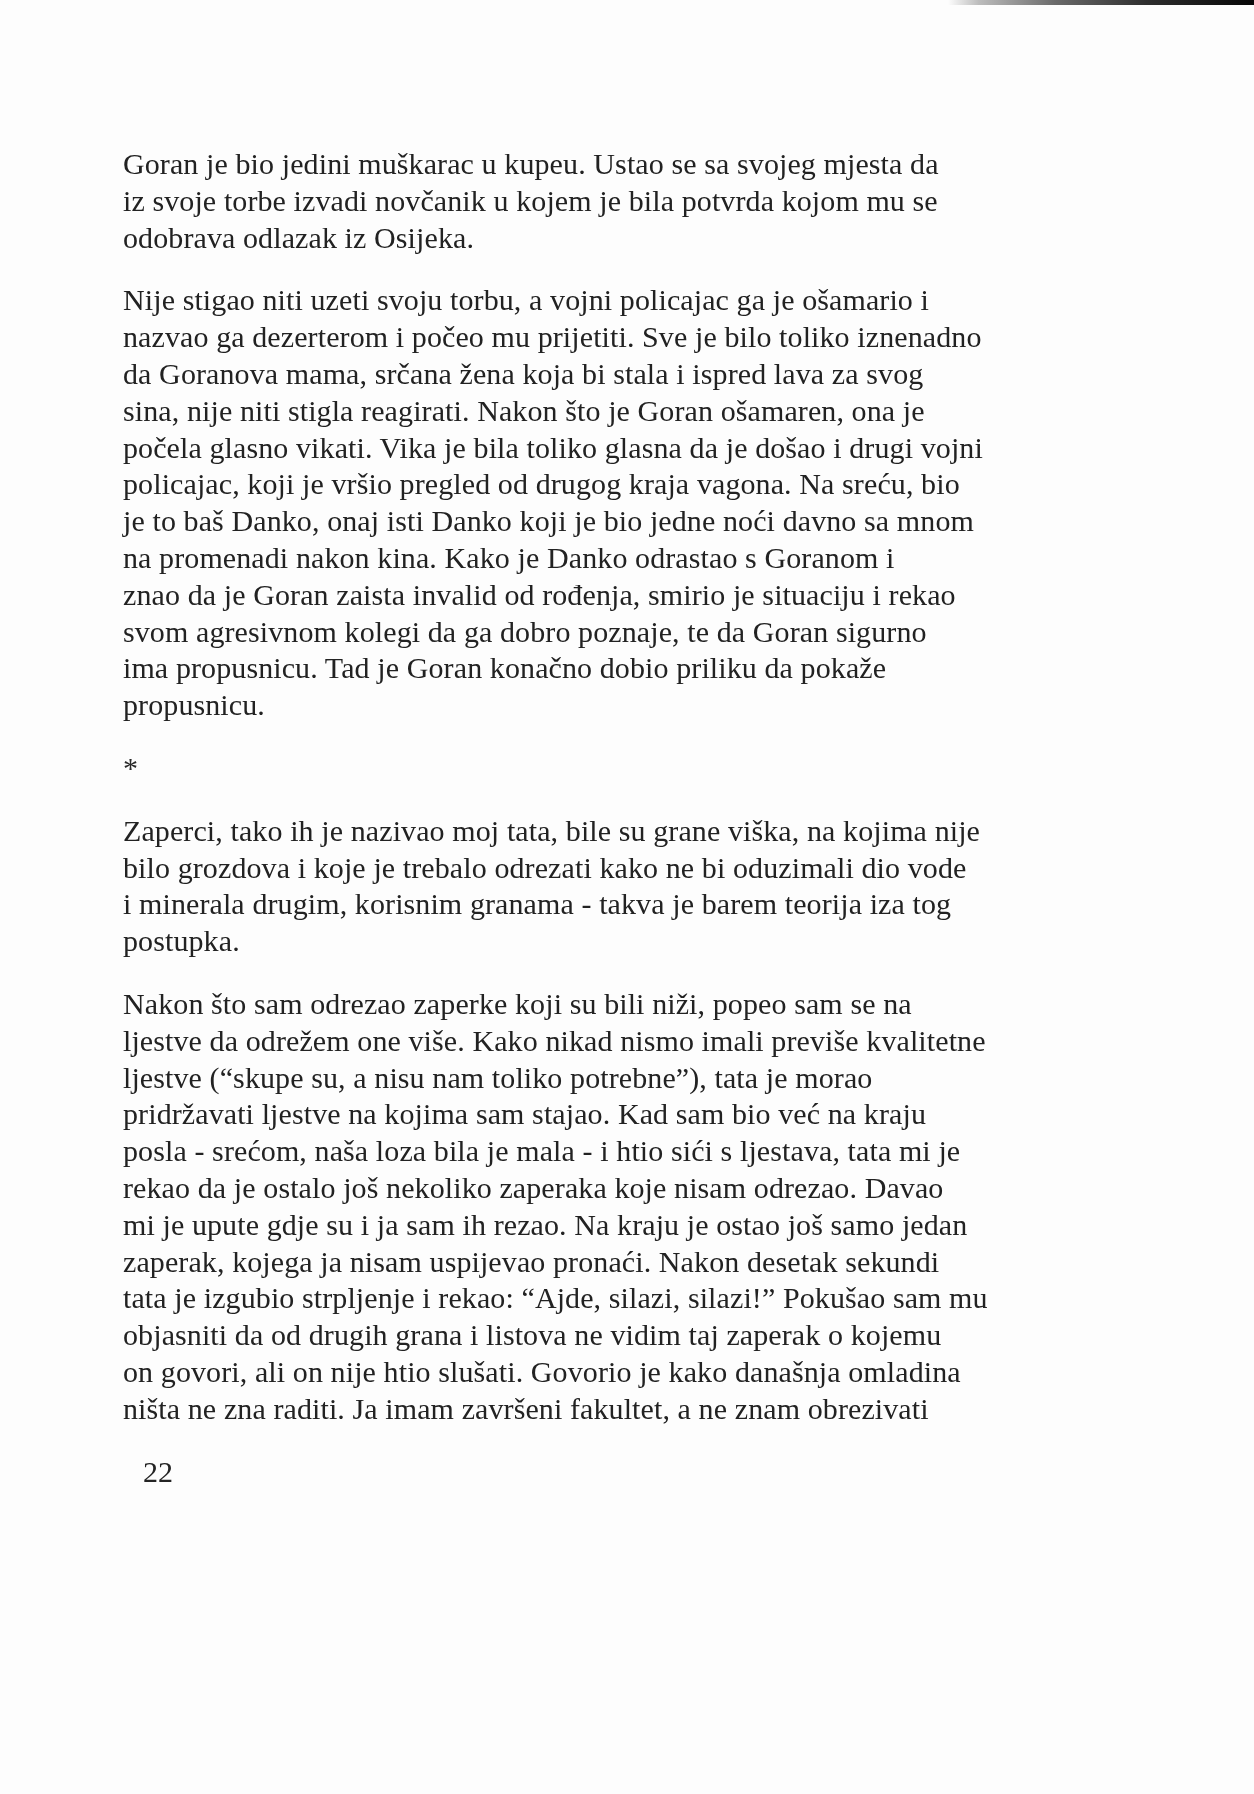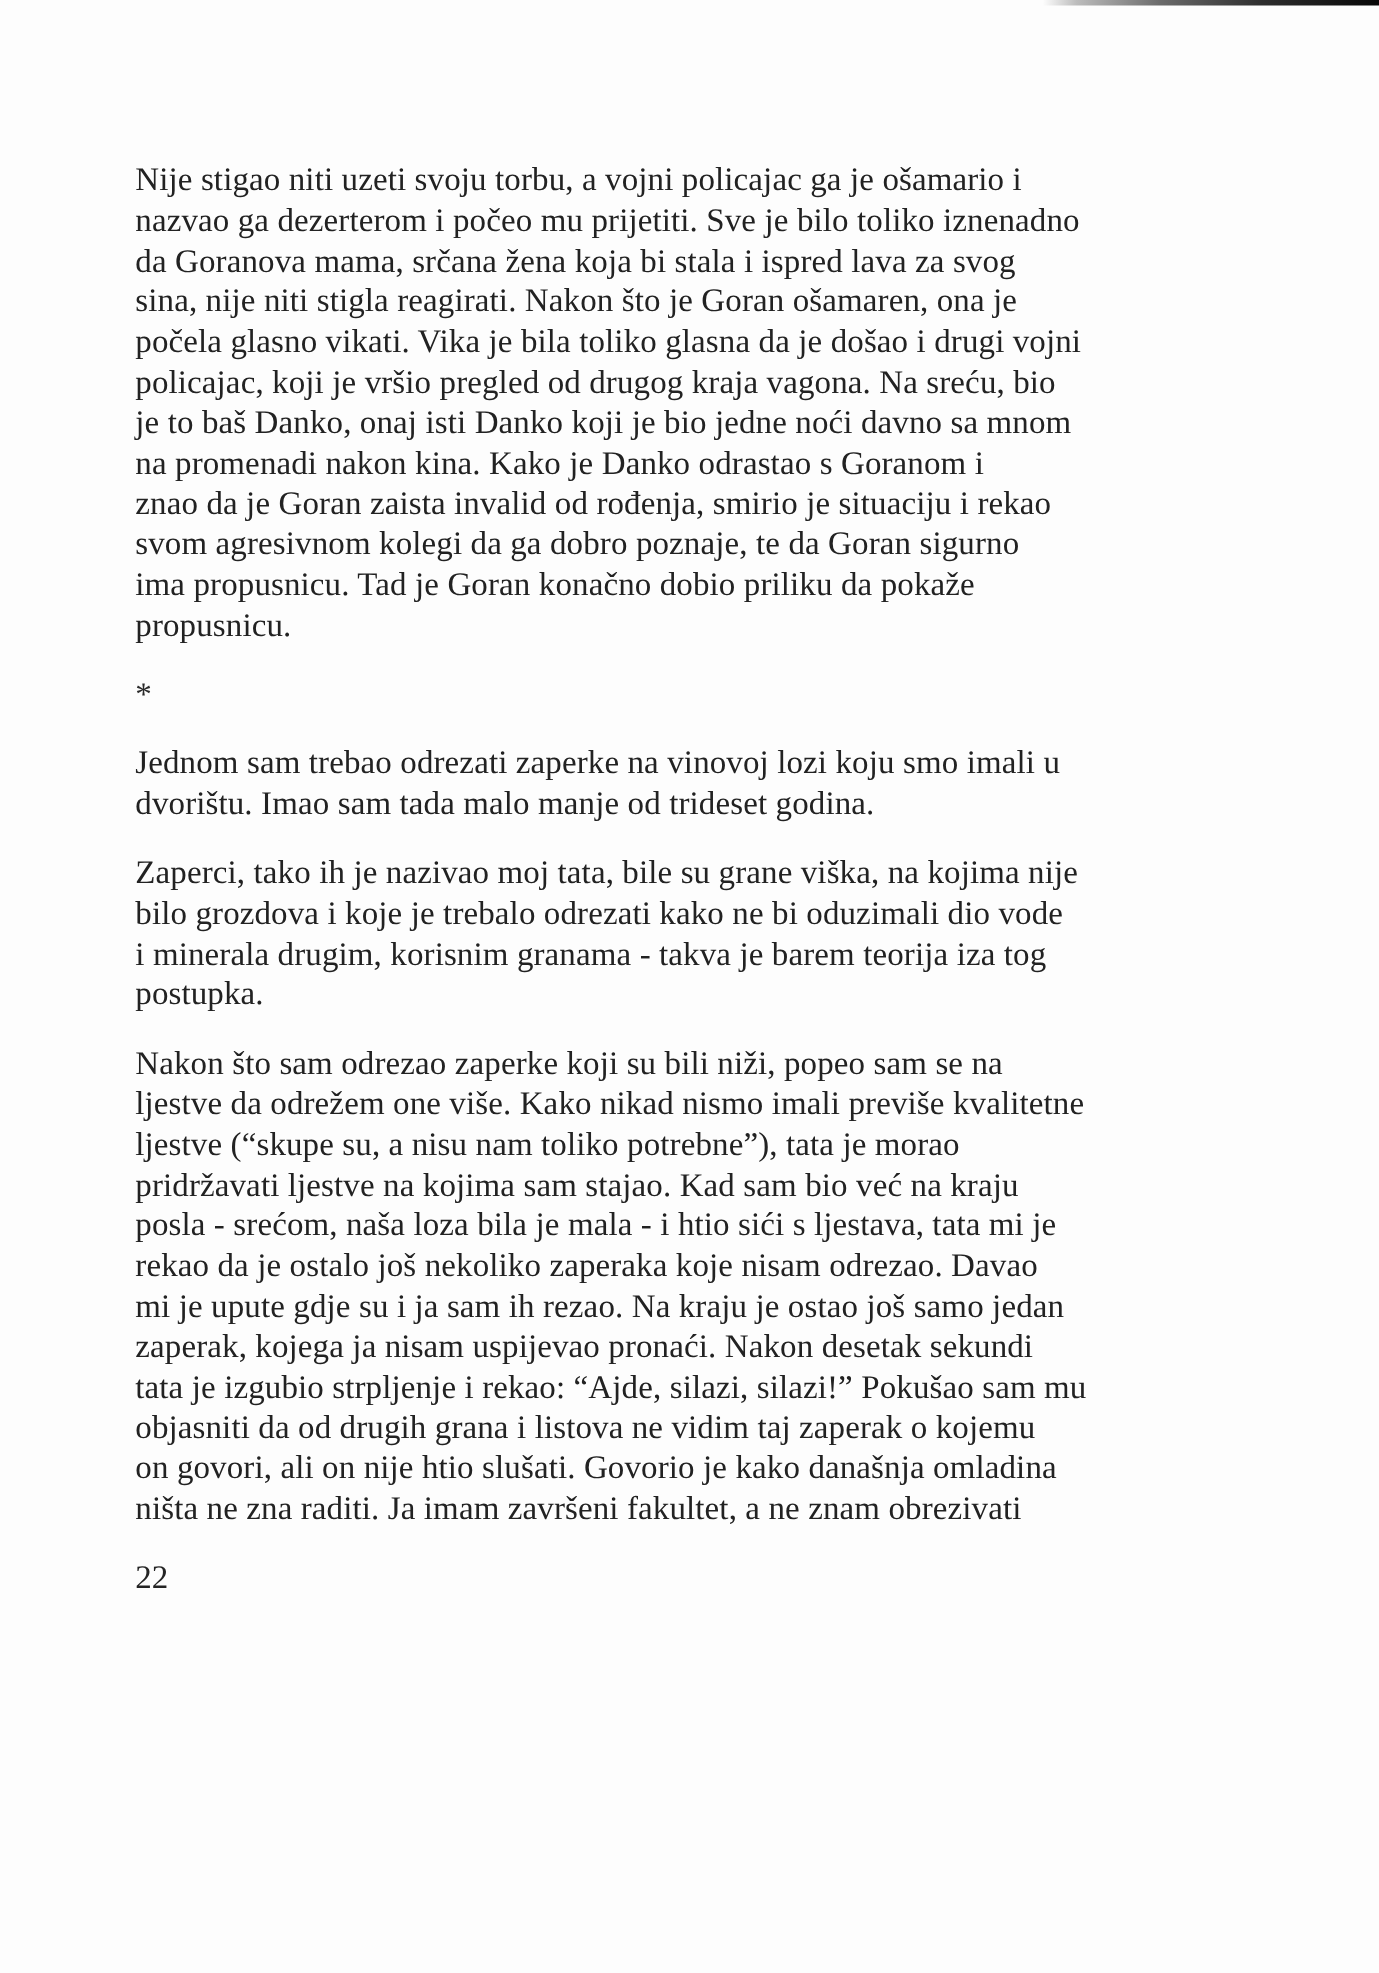"Goran je bio jedini muškarac" p.para { html: none -> <p>Goran je bio jedini muškarac u kupeu. Ustao se sa svojeg mjesta da iz svoje torbe izvadi novčanik u kojem je bila potvrda kojom mu se odobrava odlazak iz Osijeka.</p> }
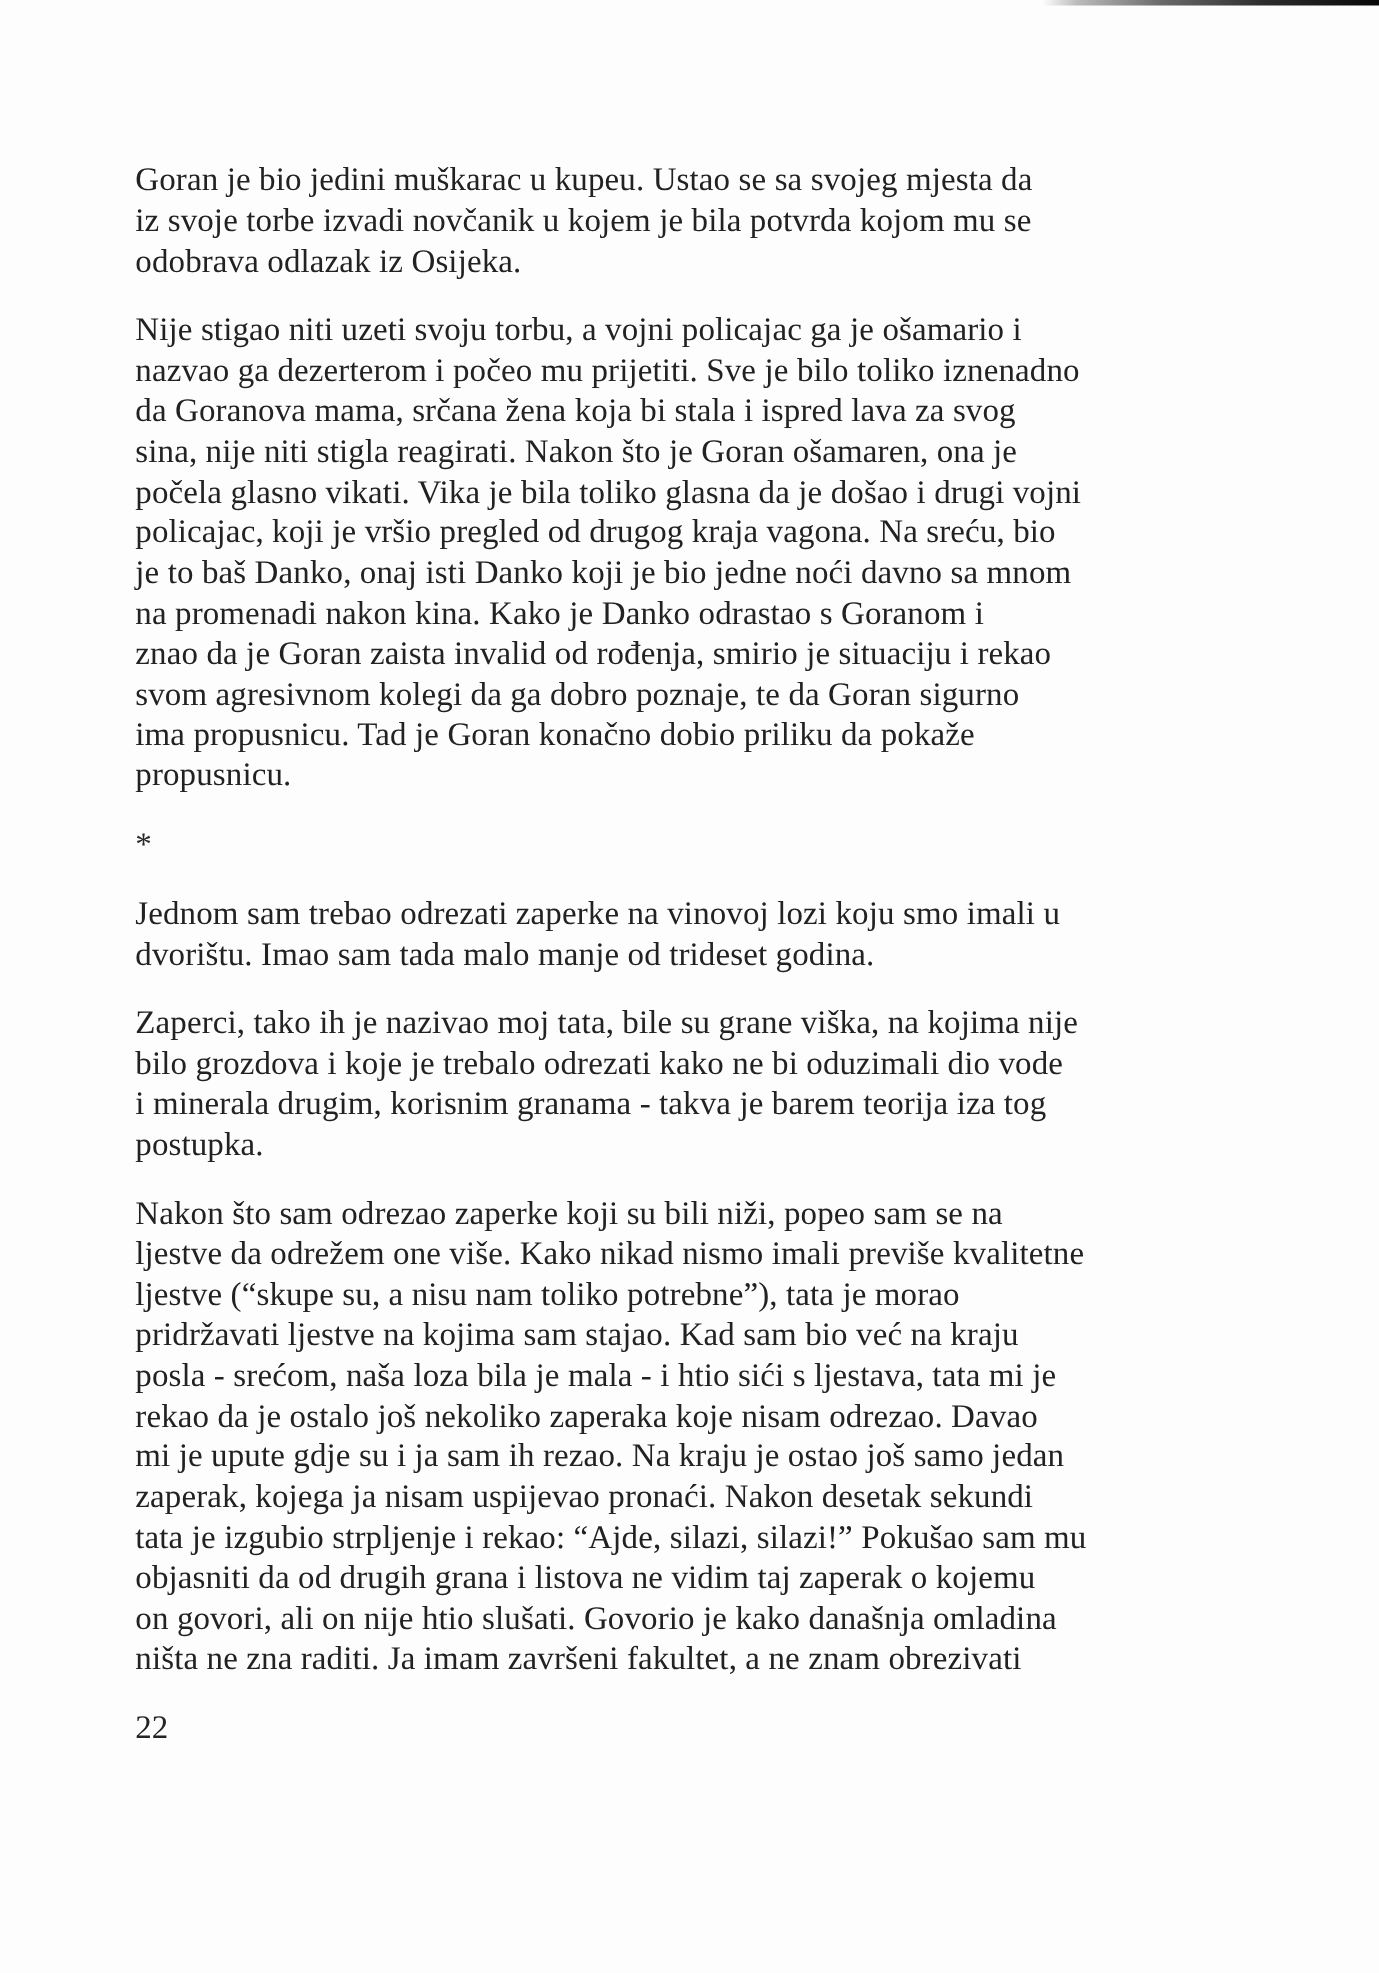"Jednom sam trebao odrezati zaperke" p.para { html: <p>Jednom sam trebao odrezati zaperke na vinovoj lozi koju smo imali u dvorištu. Imao sam tada malo manje od trideset godina.</p> -> none }
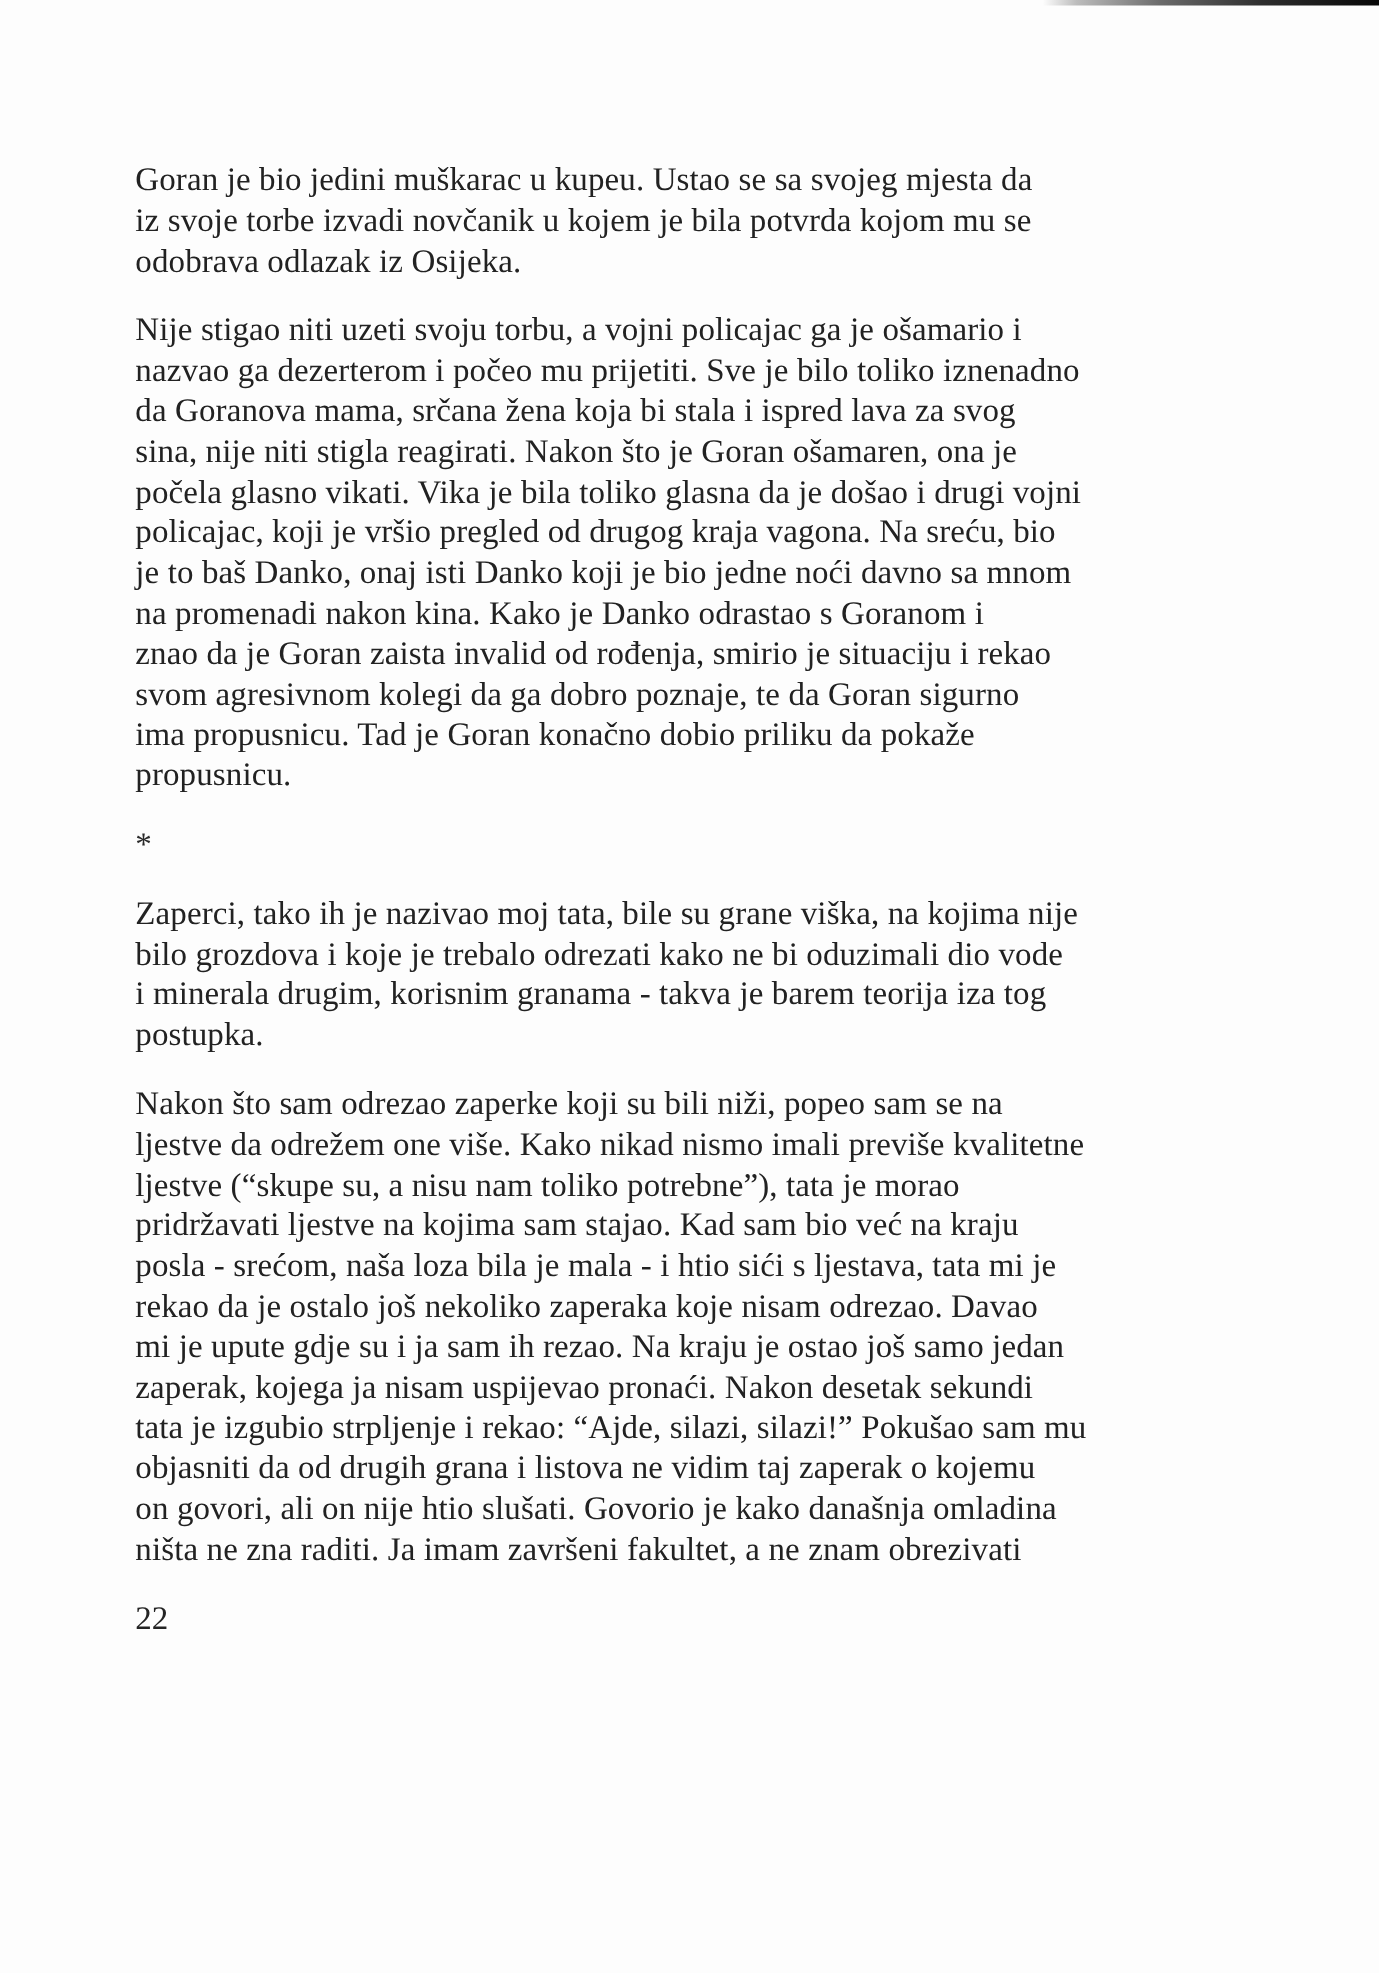"22" .page-number { margin-left: none -> 20px }
